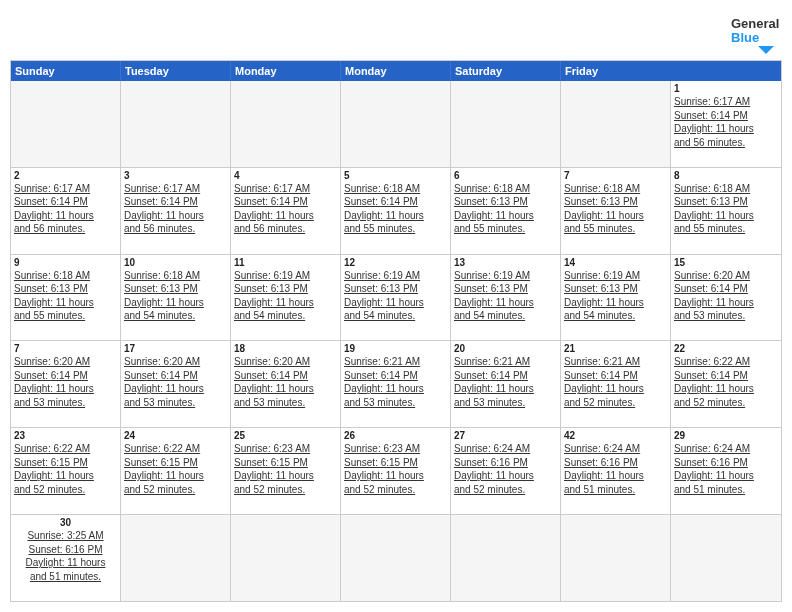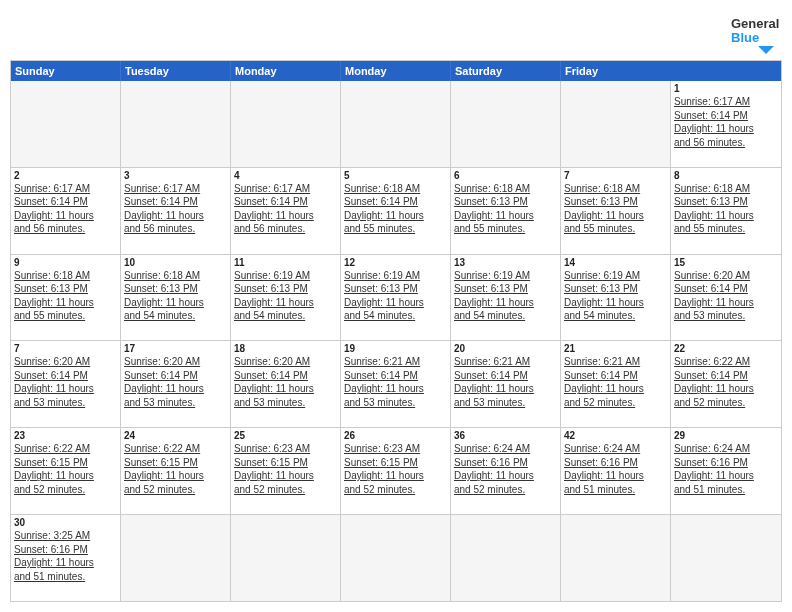"36" div.day-num { text: 36 -> 27 }
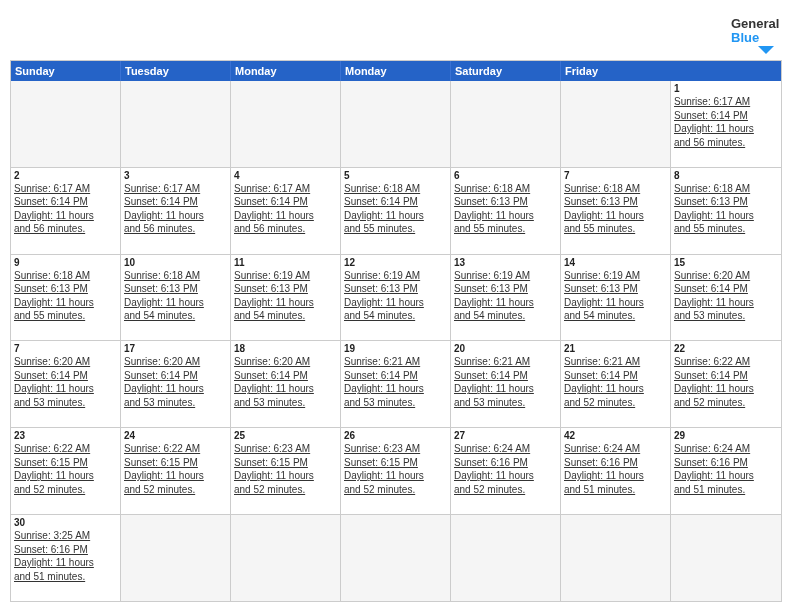"30" .cal-row:last-child { text-align: none -> center }
